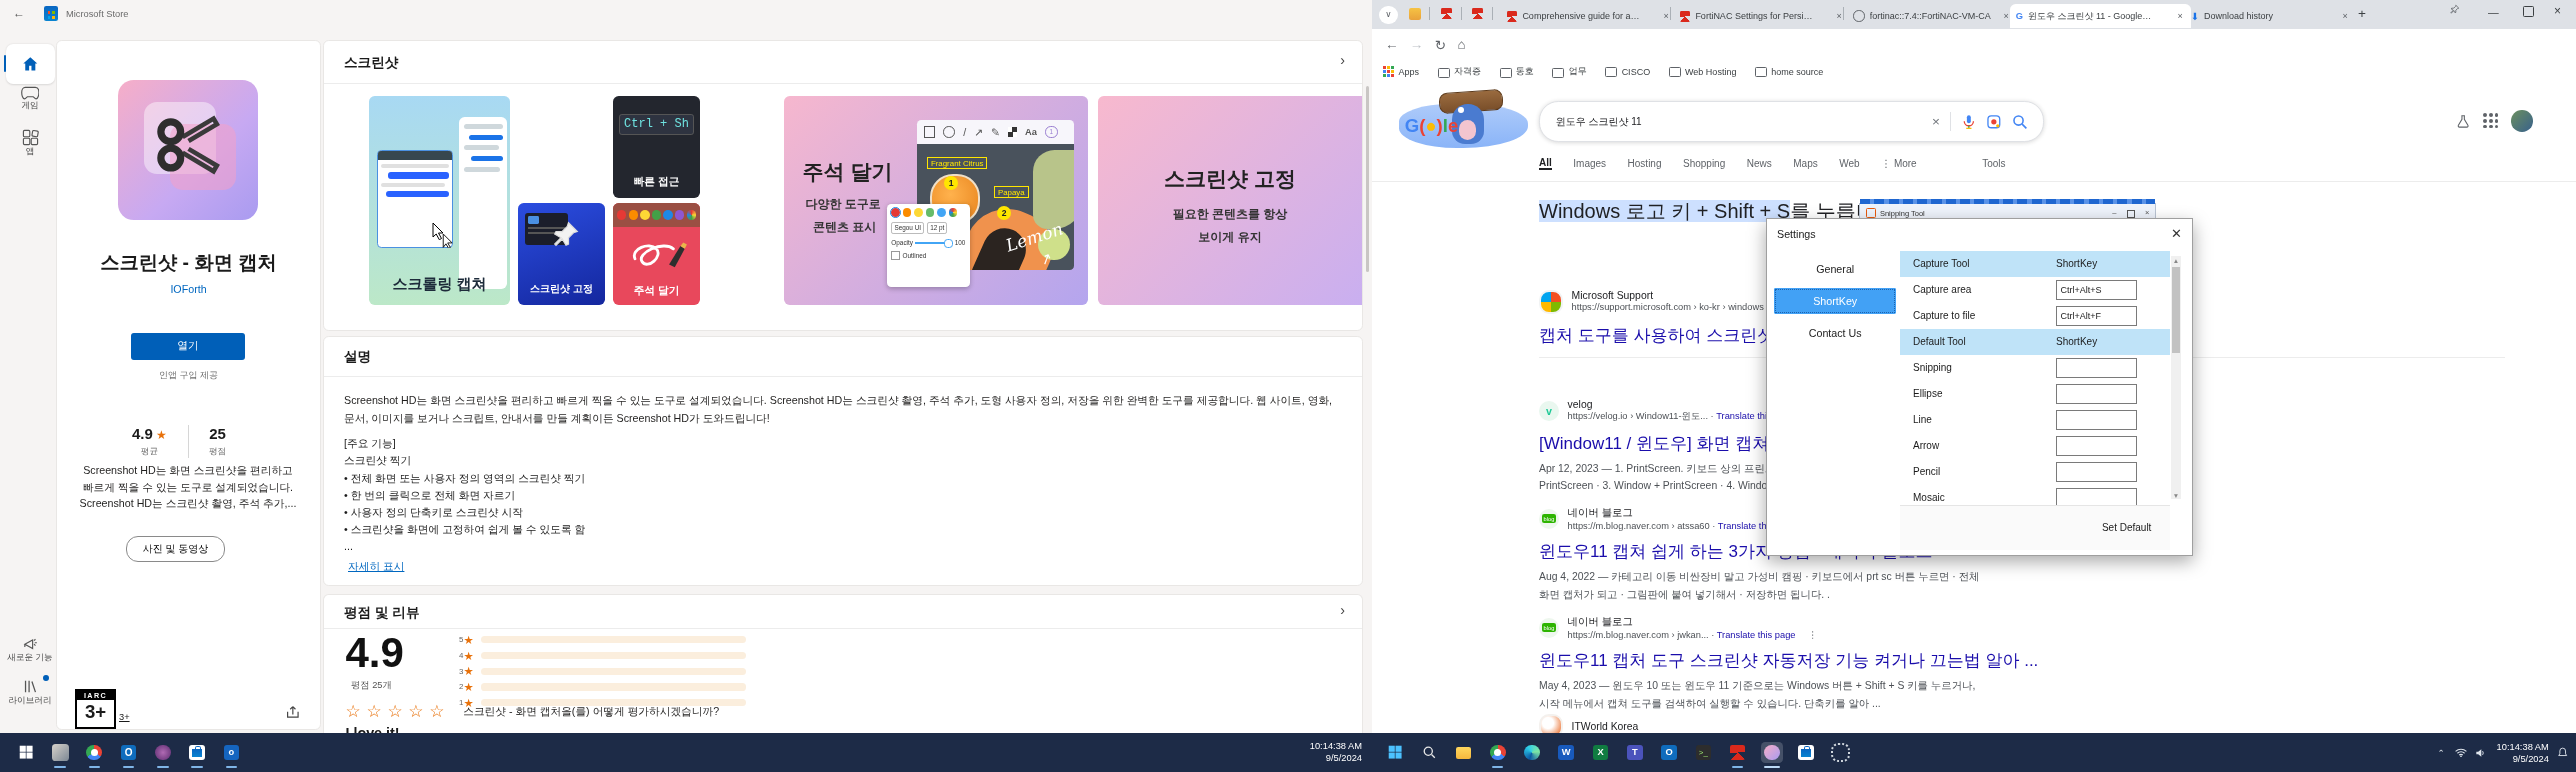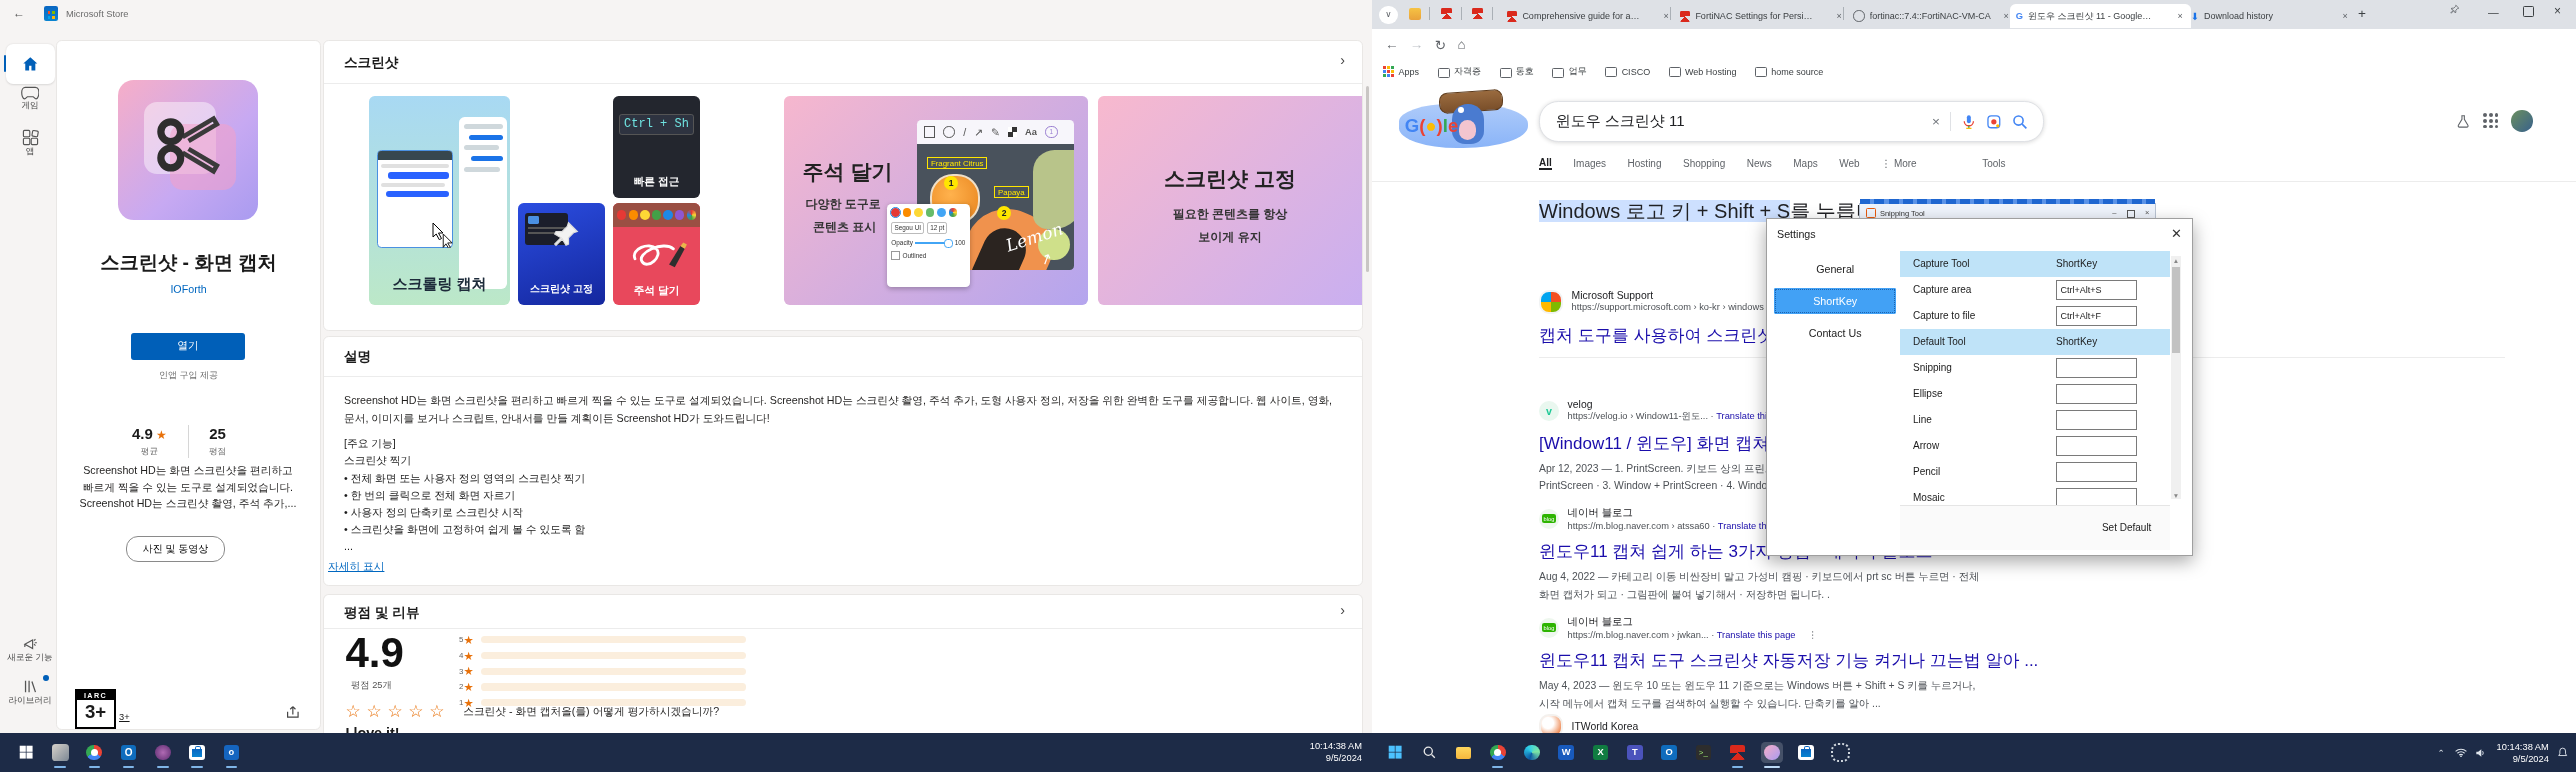"윈도우 스크린샷 11" span { font-size: 15px -> 10px }
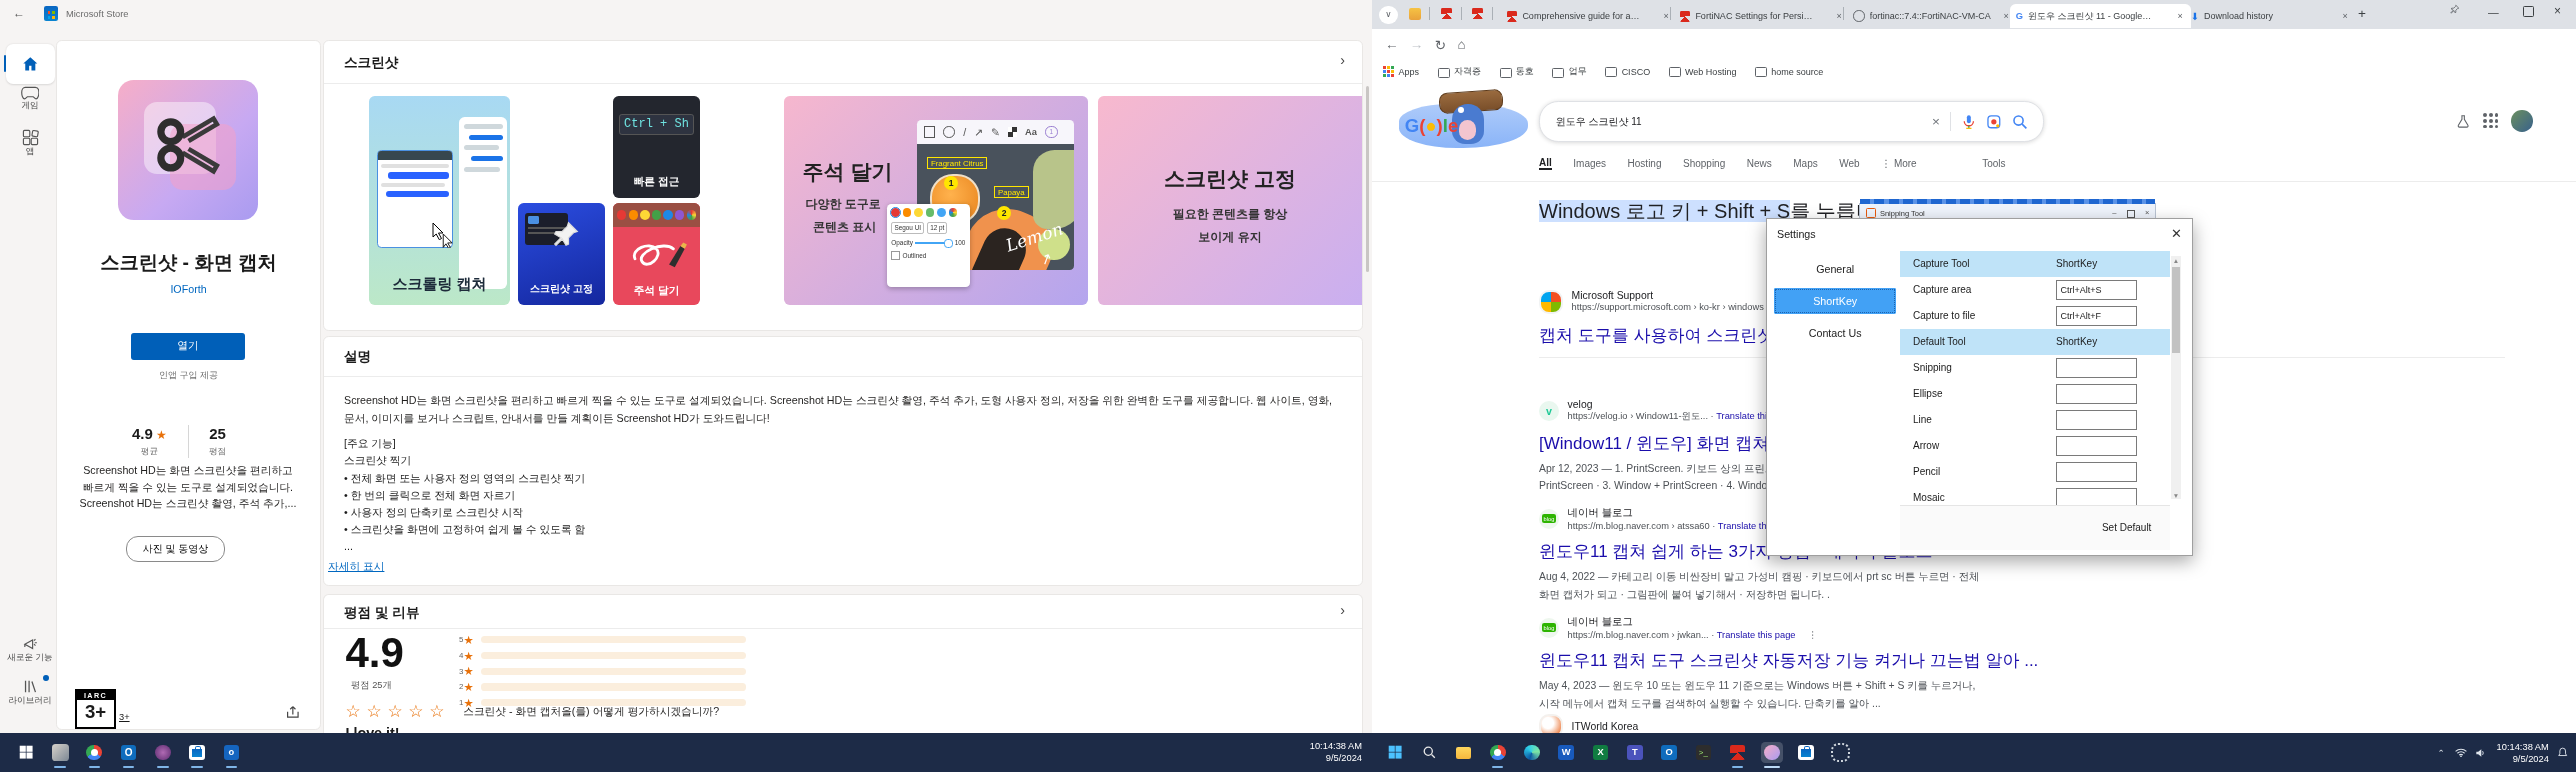"자세히 표시" div.abs { left: 4px -> 24px }
